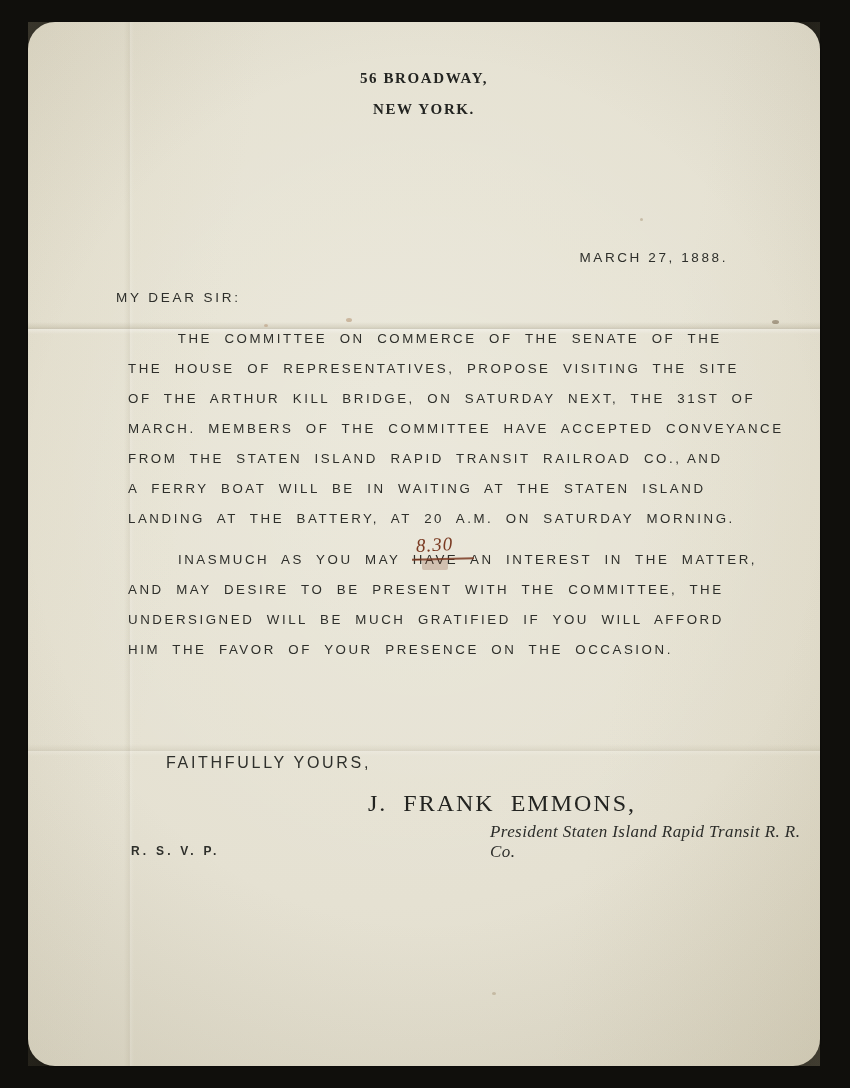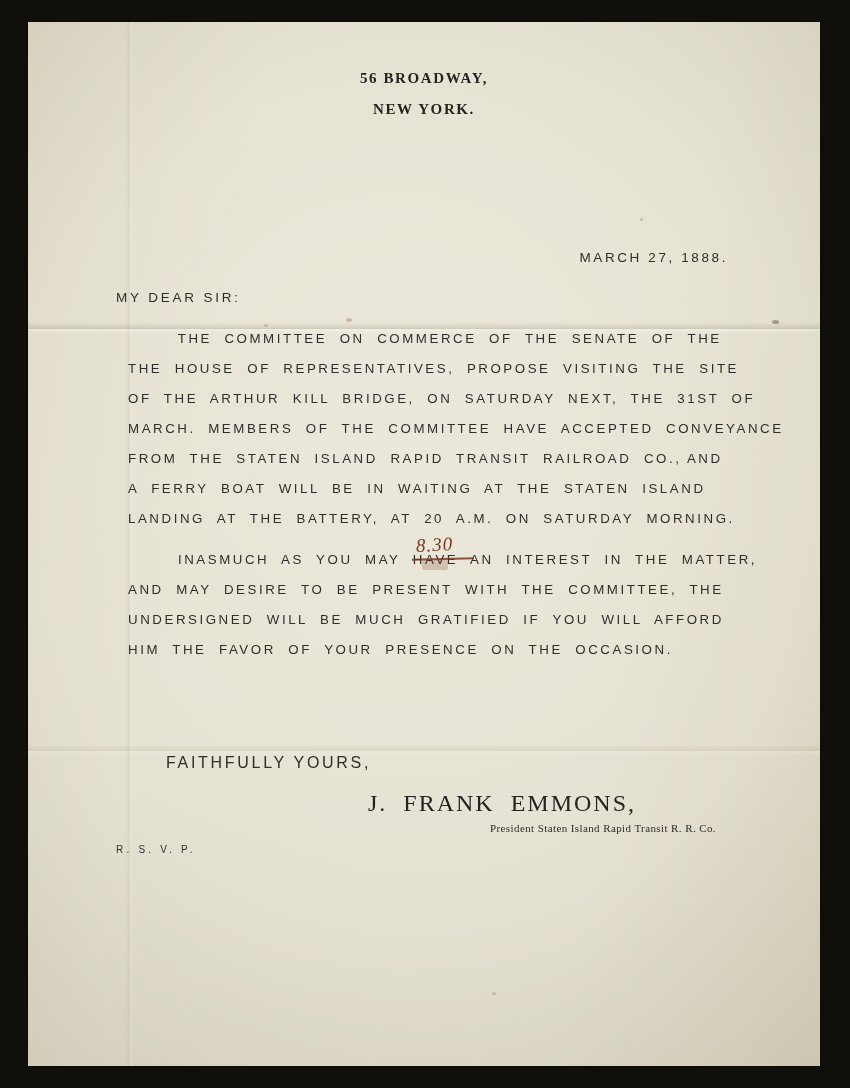"56 BROADWAY," #sheet { border-radius: none -> 27px }
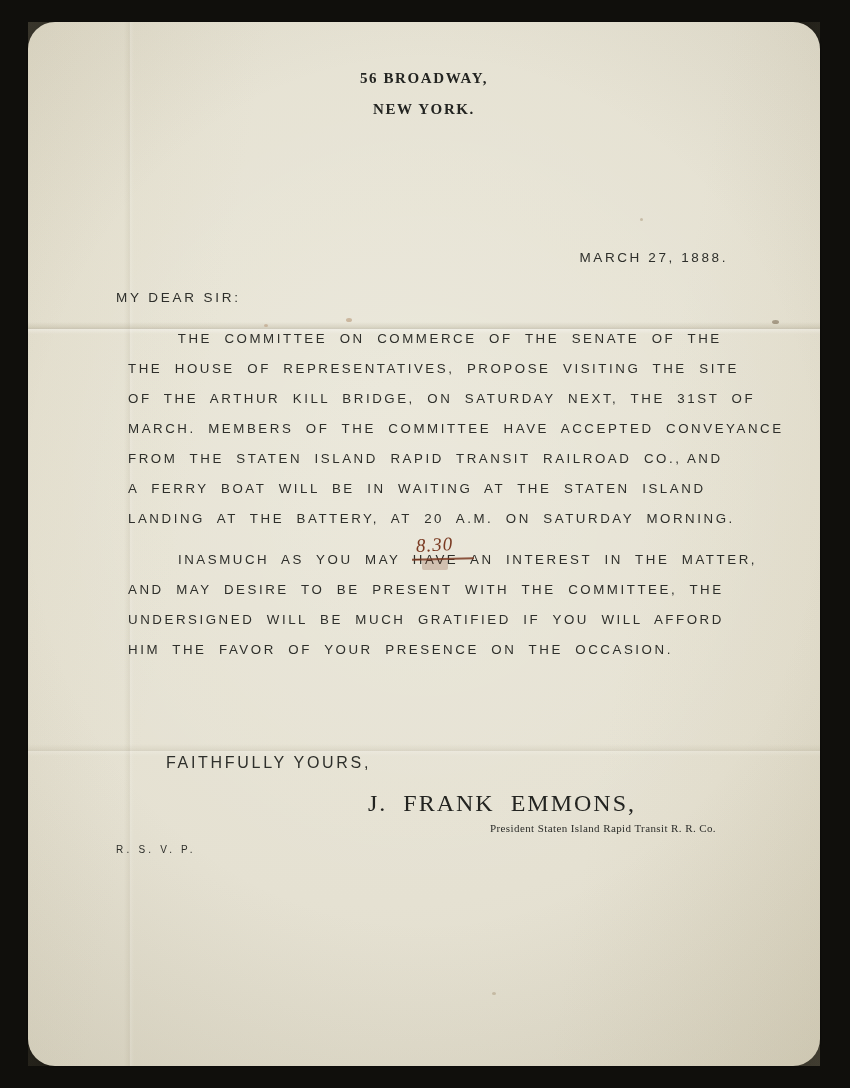"President Staten Island Rapid Transit" .sig-title { font-size: 11px -> 17px; font-style: none -> italic }
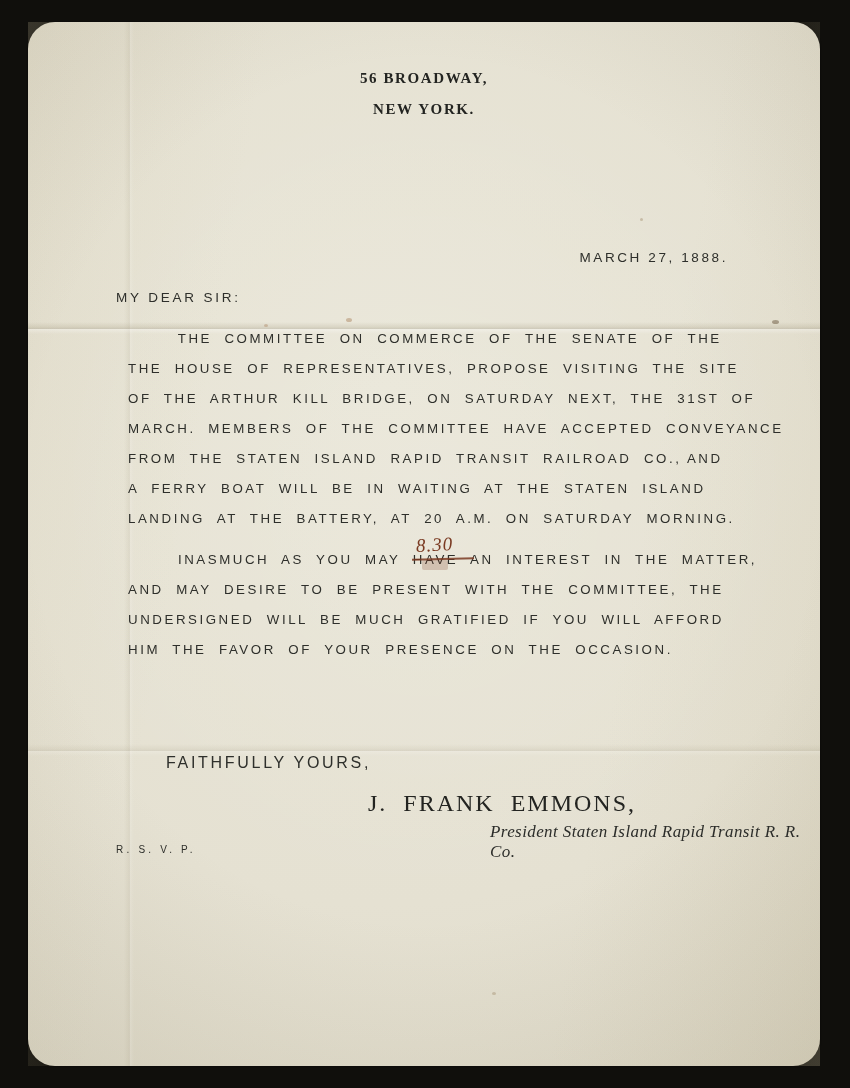"R. S. V. P." .rsvp { font-size: 10px -> 12px; font-weight: none -> bold; left: 88px -> 103px }
